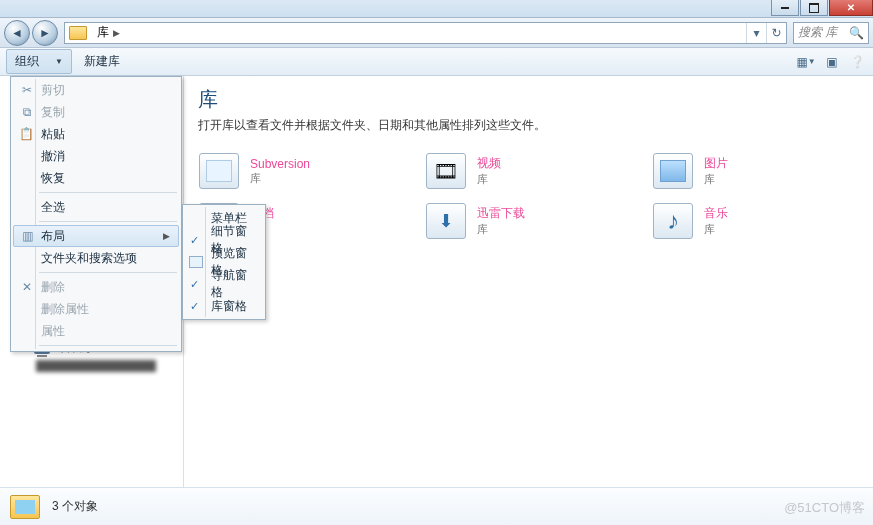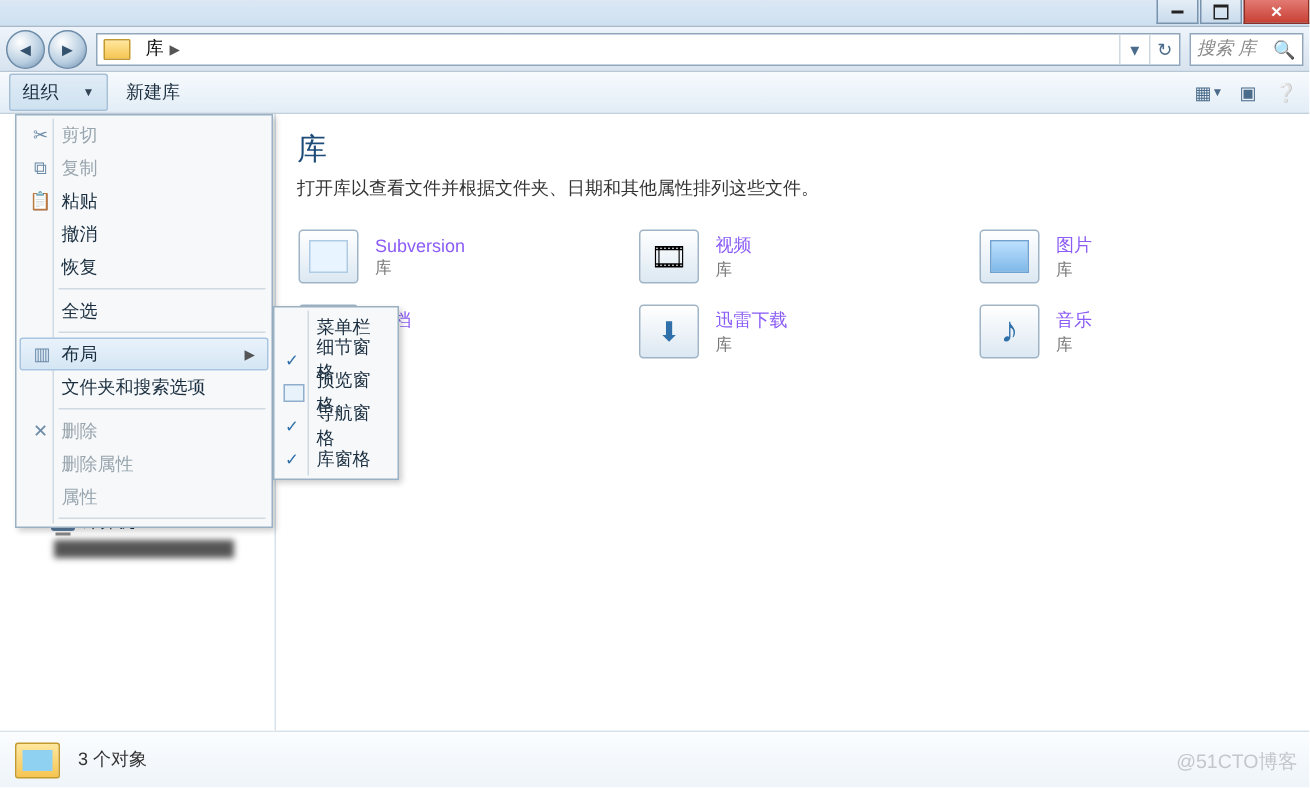"Subversion" .item .meta .t { color: #8b5cf6 -> #ec4899 }
